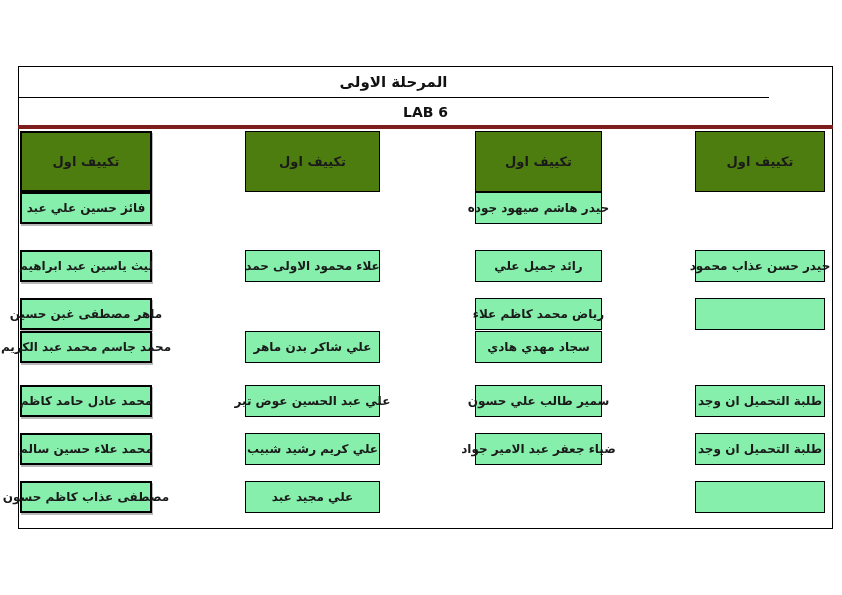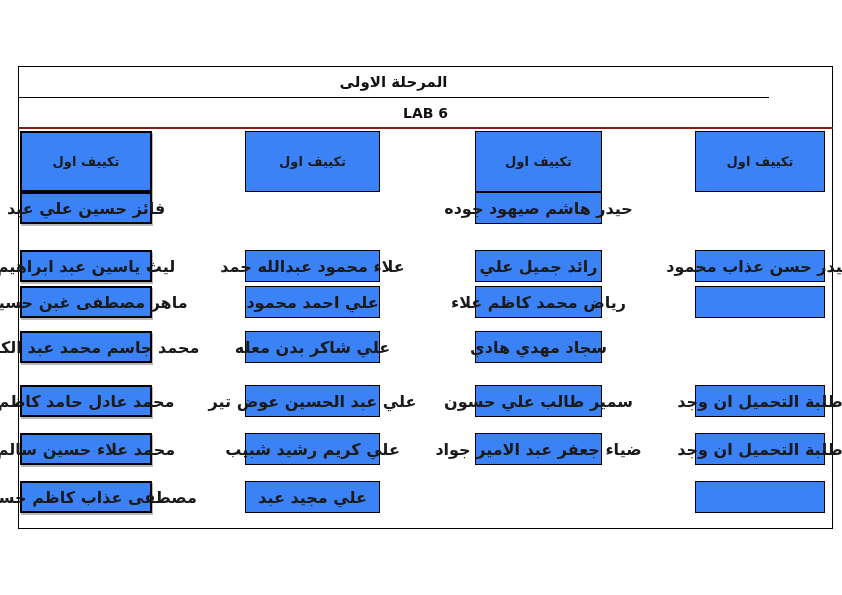"LAB 6" .lab-row { border-bottom: 2px solid #7f1d1d -> 4px solid #7f1d1d }
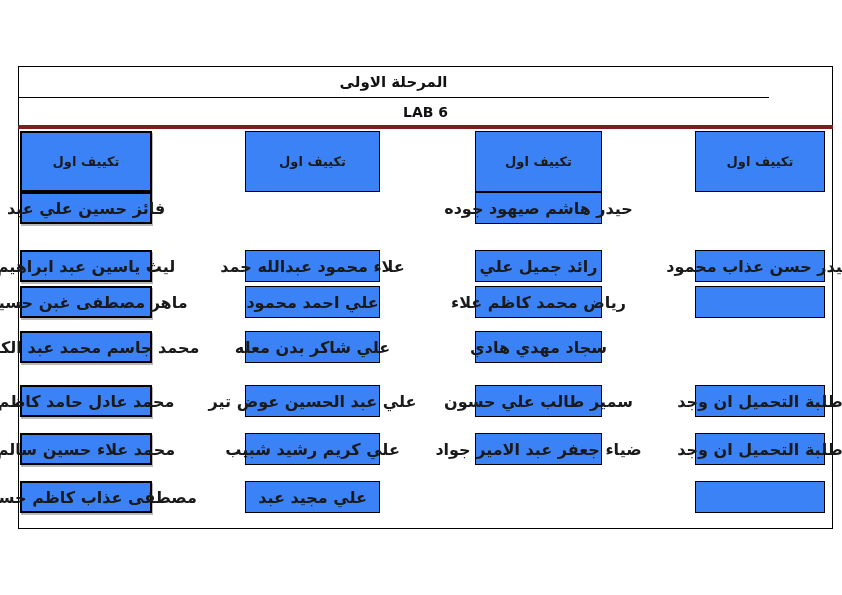"تكييف اول" .hdr { background: #3b82f6 -> #4d7c0f }
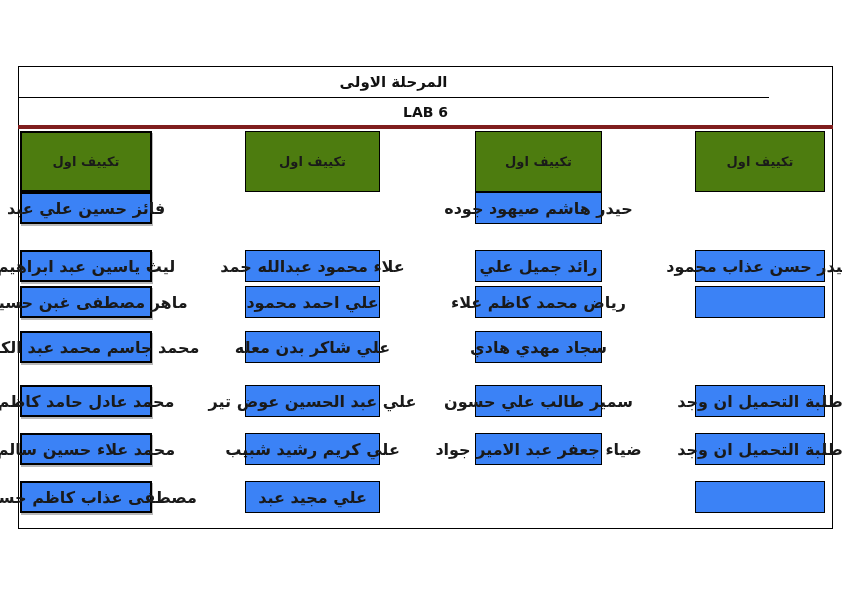"فائز حسين علي عبد" .cell { background: #3b82f6 -> #86efac; font-size: 16px -> 12px }
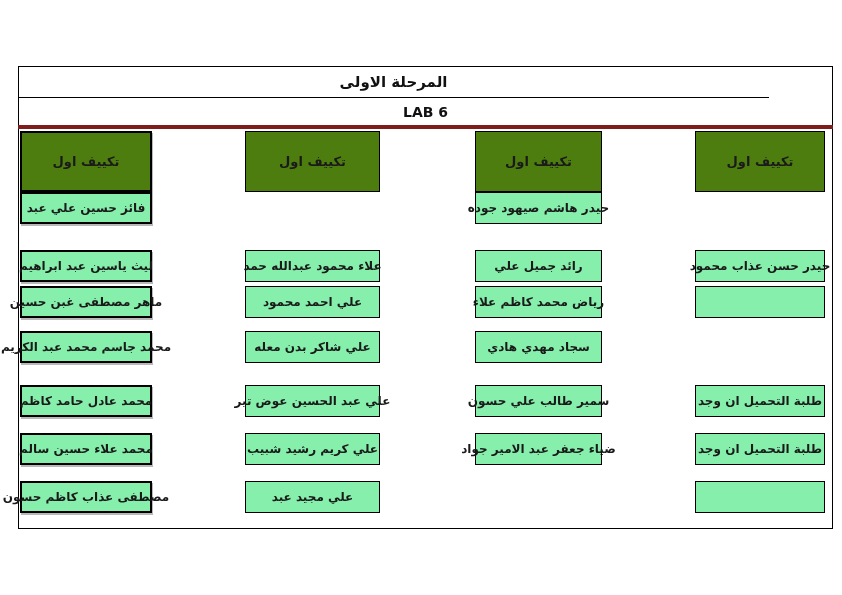"علاء محمود عبدالله حمد" div.cell { text: عبدالله -> الاولى }
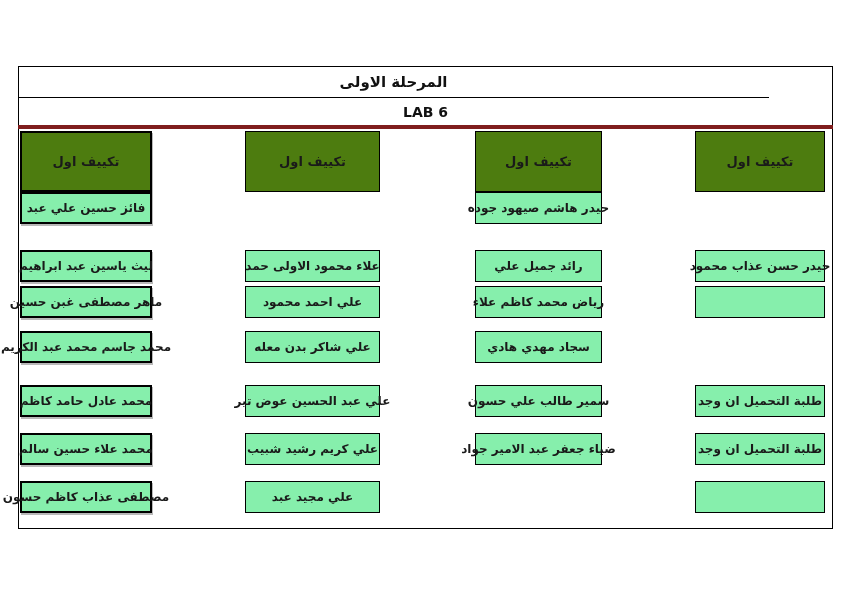"ماهر مصطفى غبن حسين" .r2 { top: 286px -> 298px }
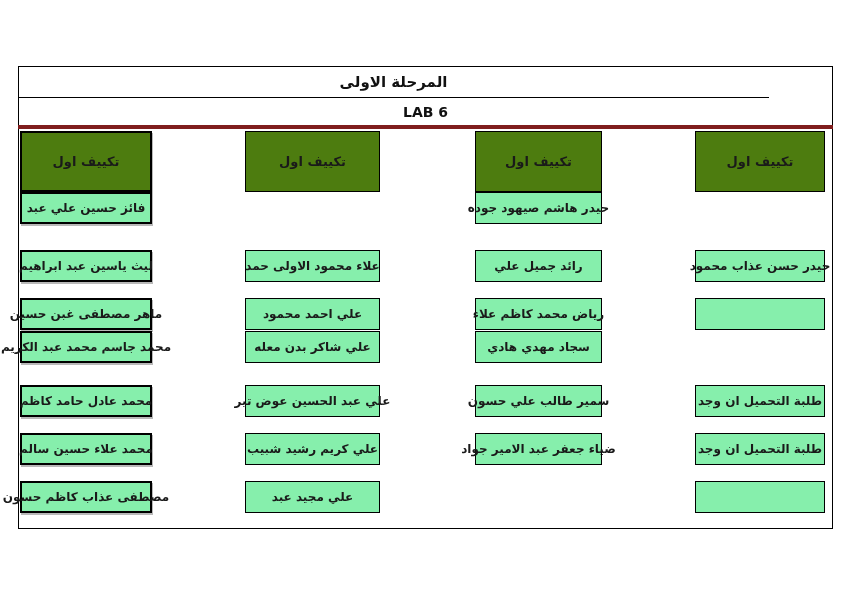"علي احمد محمود" div.cell { html: <div>علي احمد محمود</div> -> none }
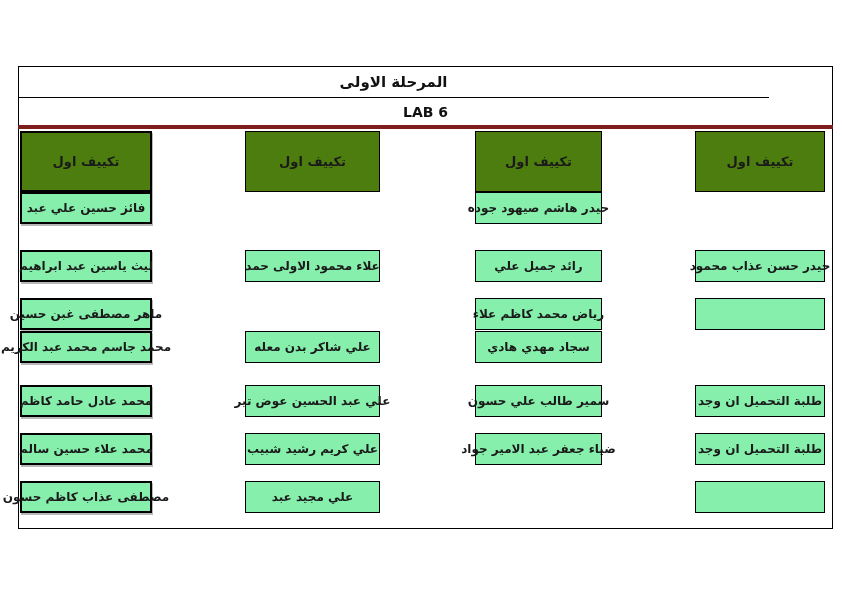"علي شاكر بدن معله" div.cell { text: معله -> ماهر }
